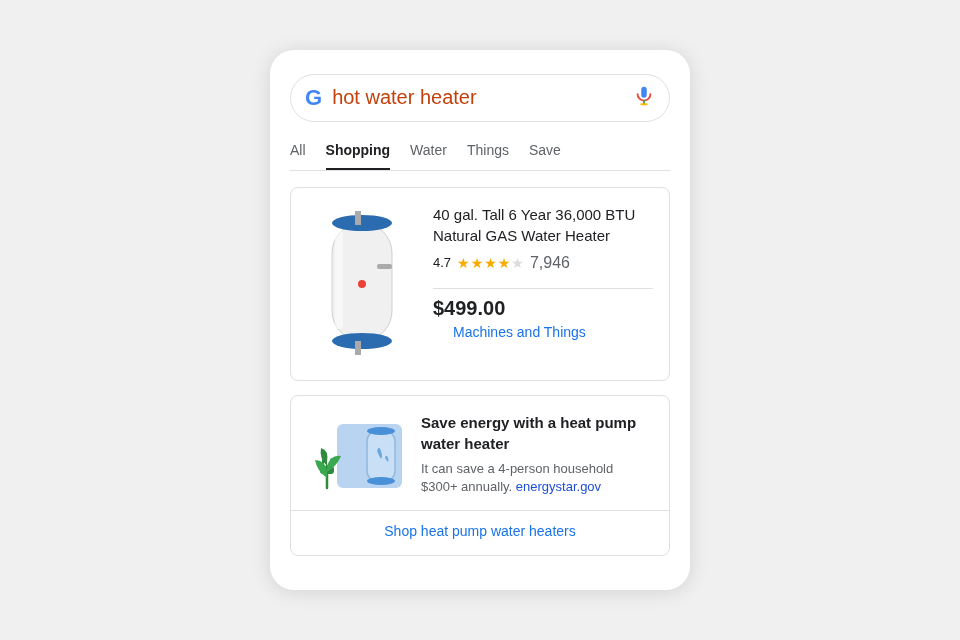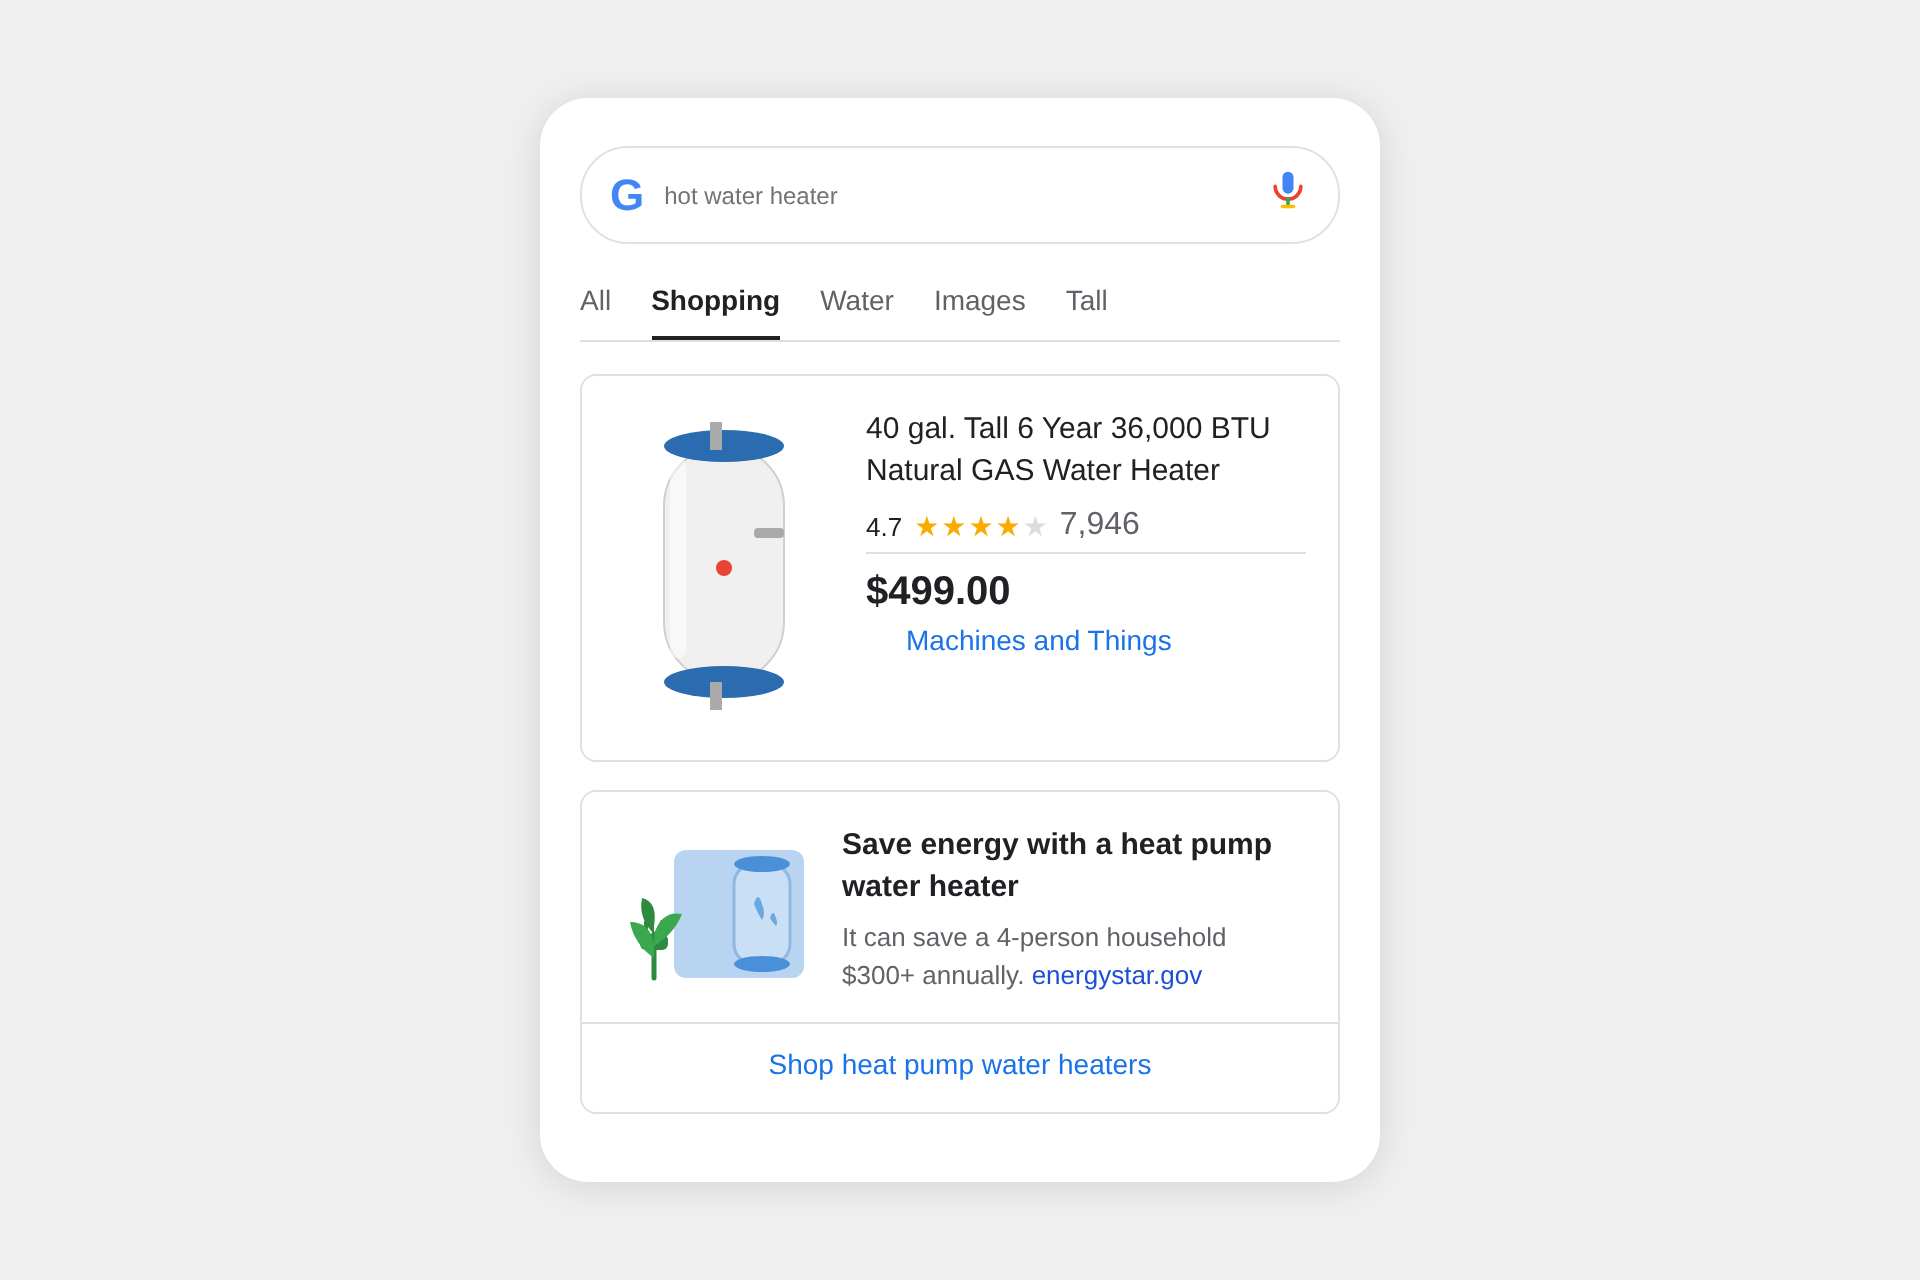"hot water heater" .search-input { color: #737373 -> #c2410c; font-size: 12px -> 20px }
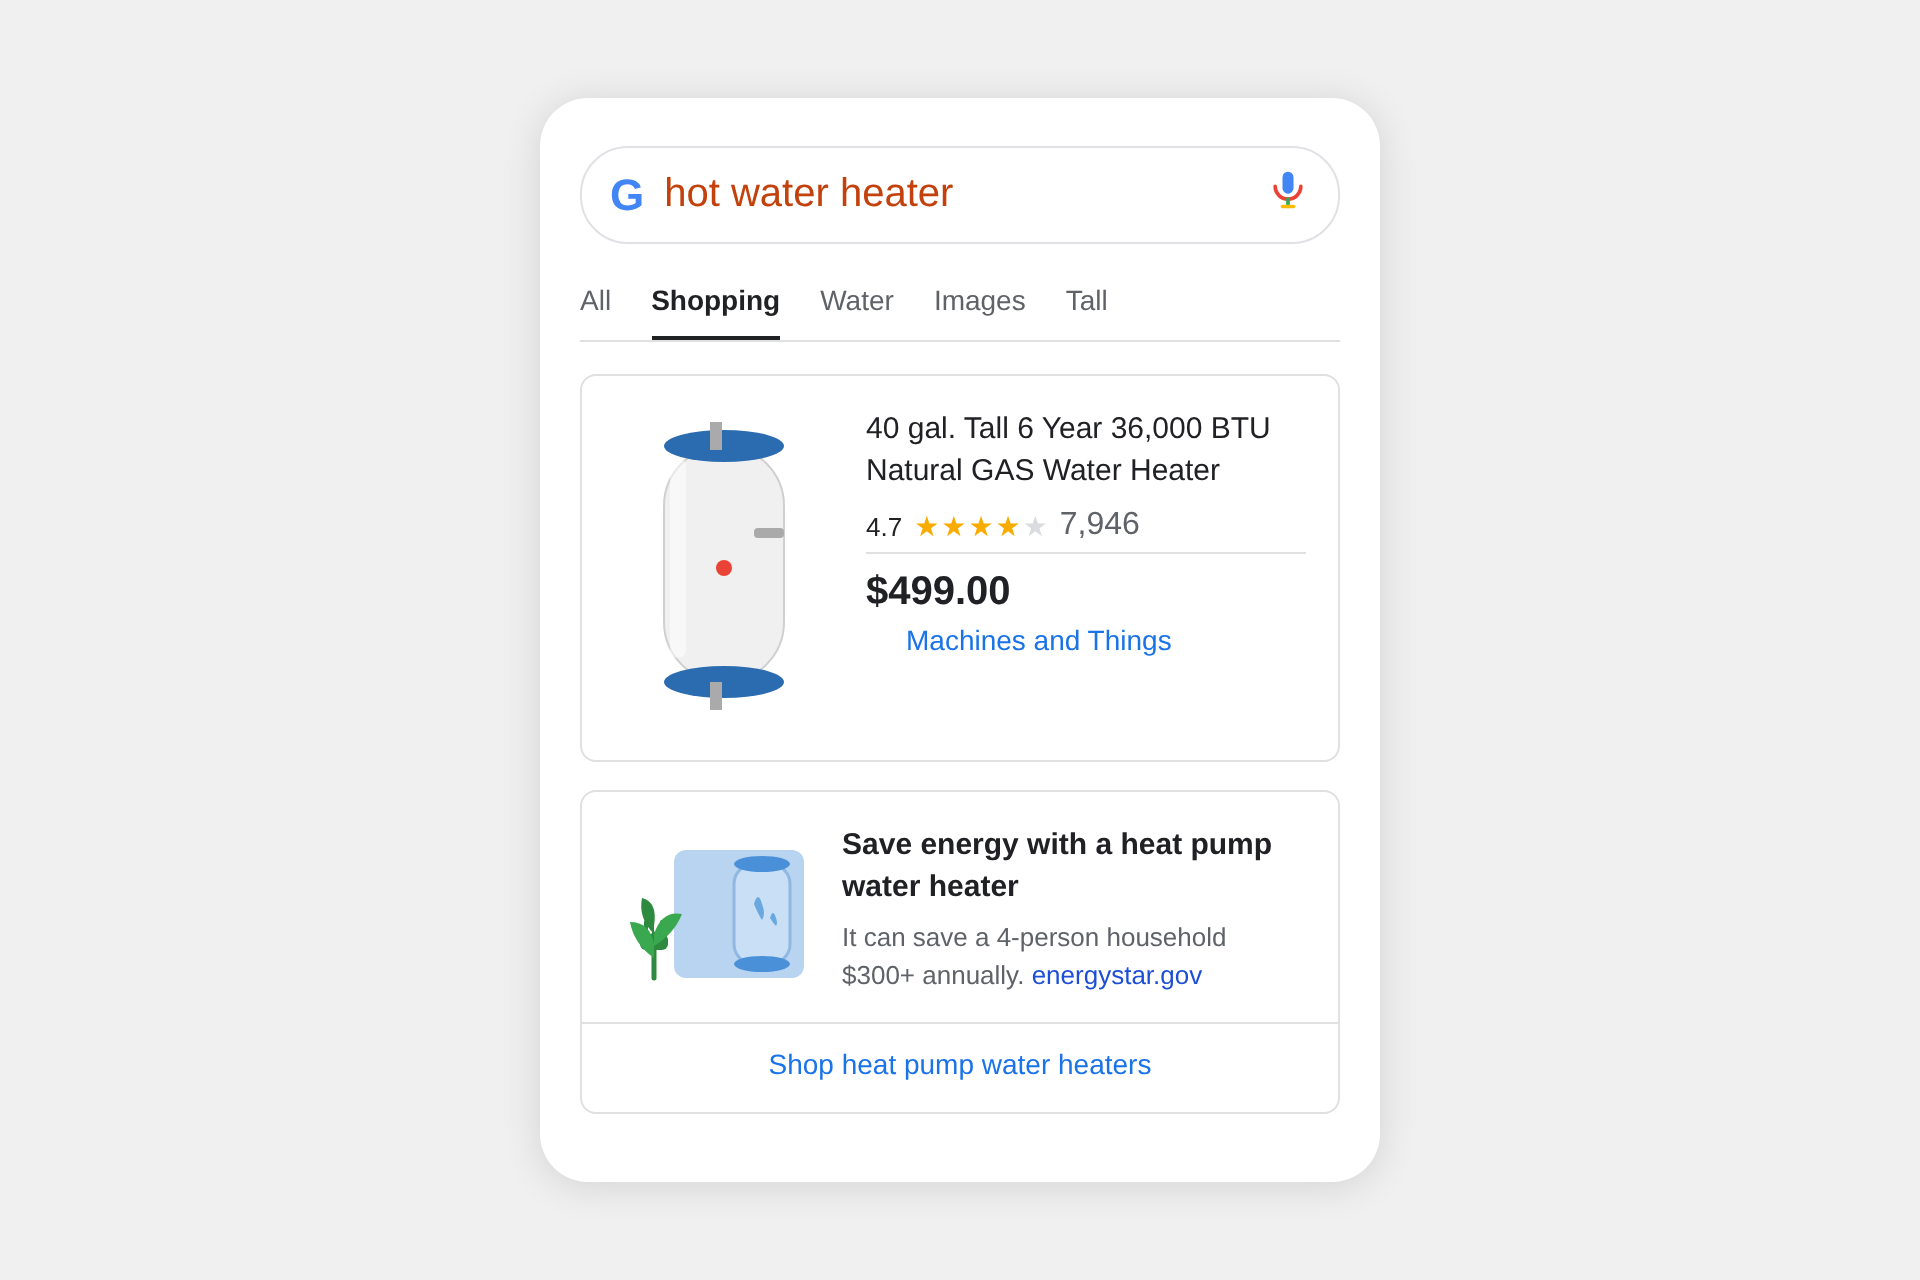"Images" div.tab { text: Images -> Things }
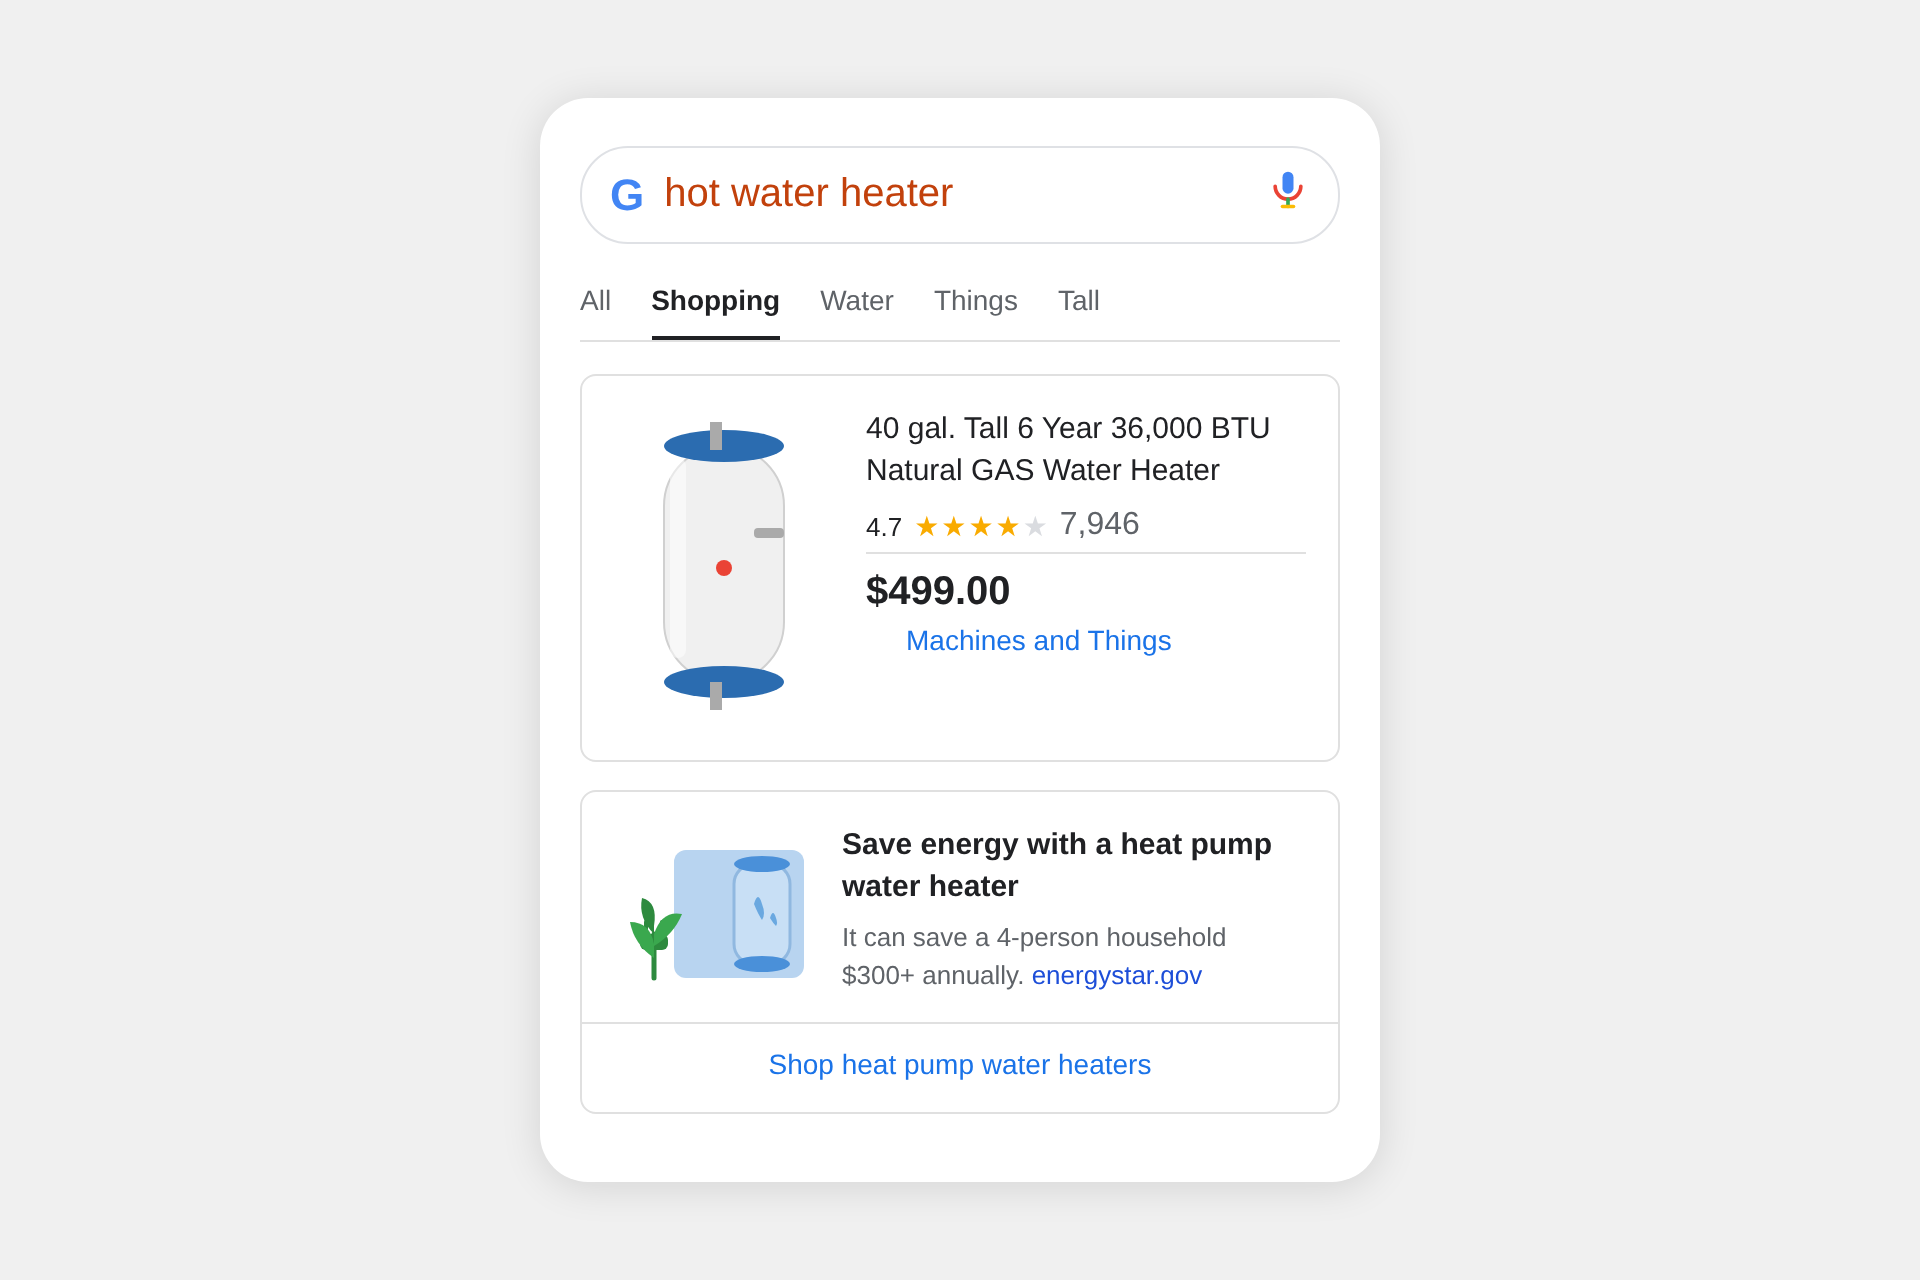"Tall" div.tab { text: Tall -> Save }
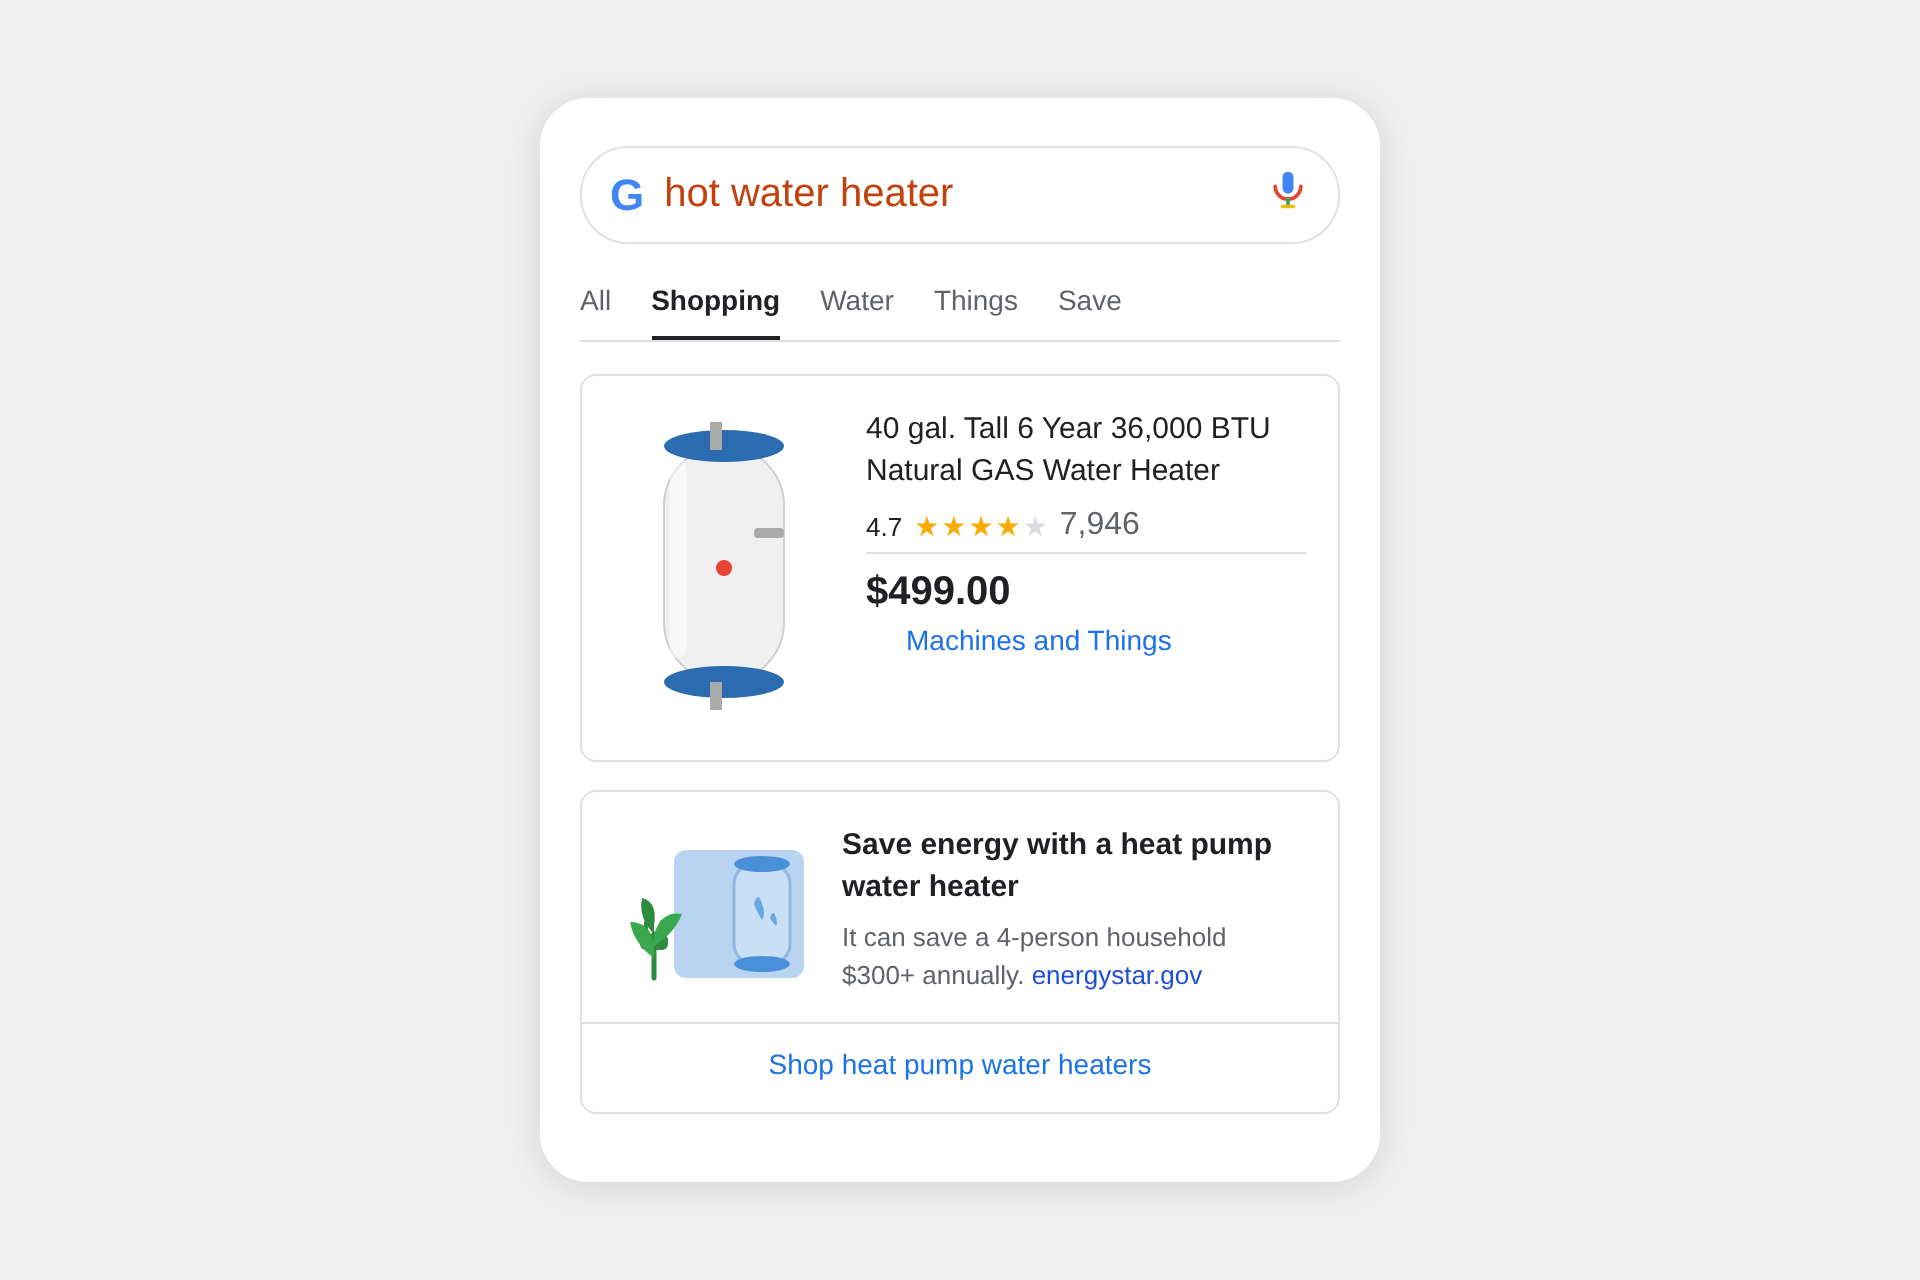"4.7" .rating-row { margin-bottom: 4px -> 16px }
